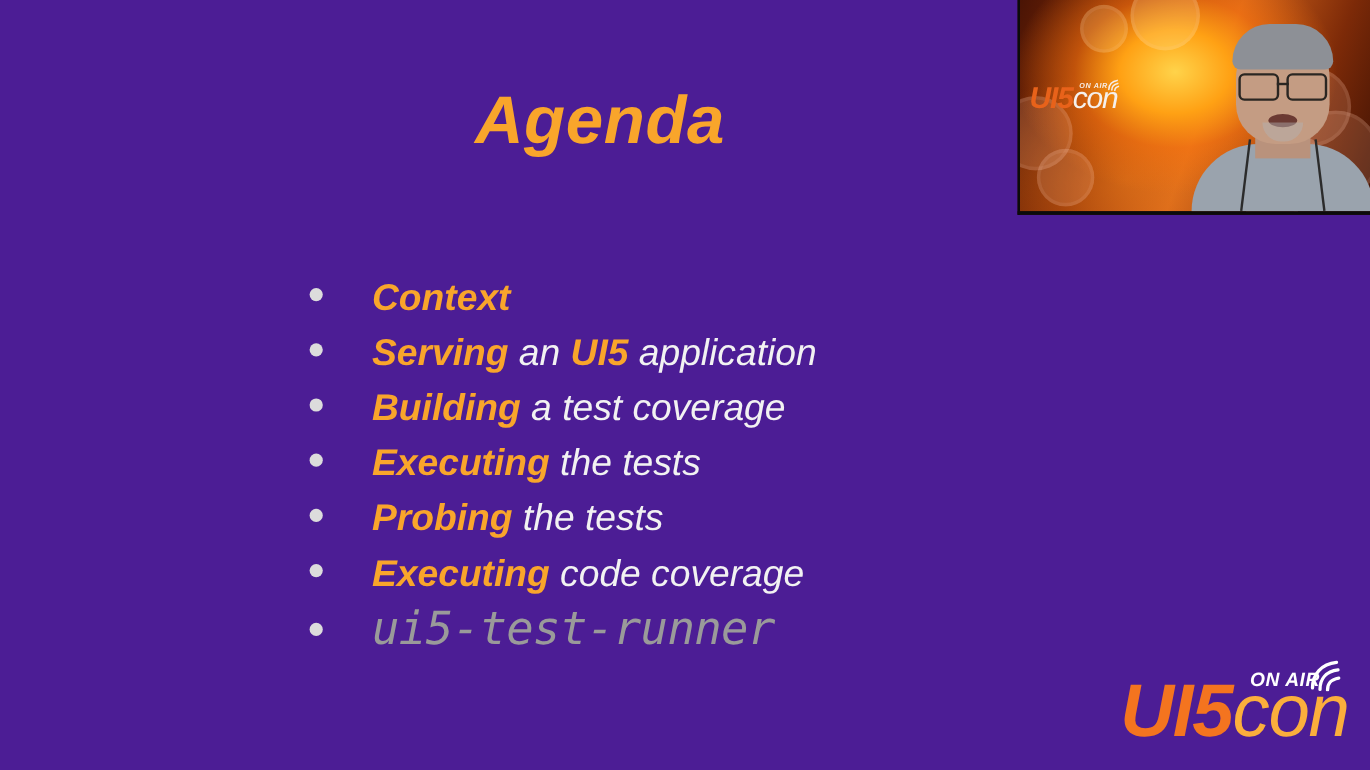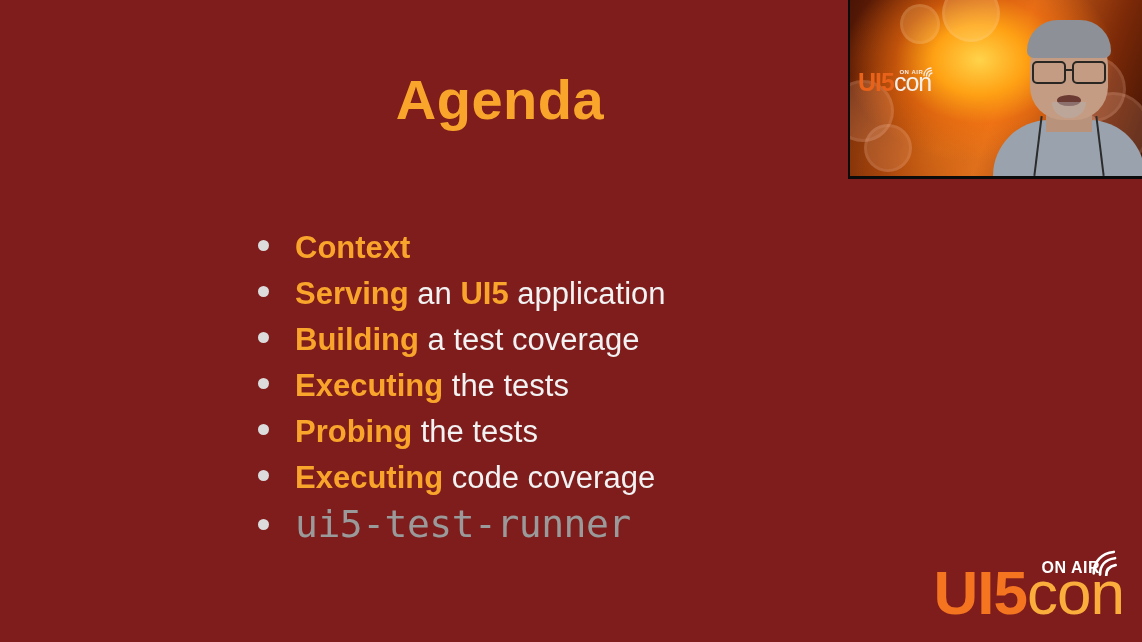"Agenda" #slide { background: #7f1d1d -> #4c1d95; font-style: none -> italic }
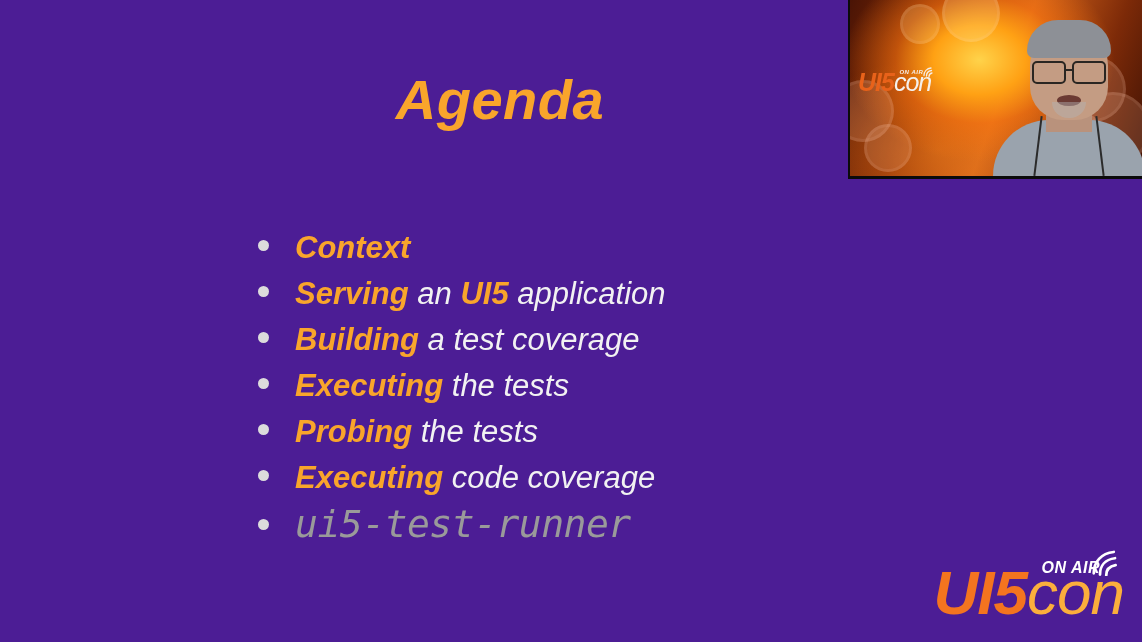"Context" .item-text { margin-left: none -> 15px }
